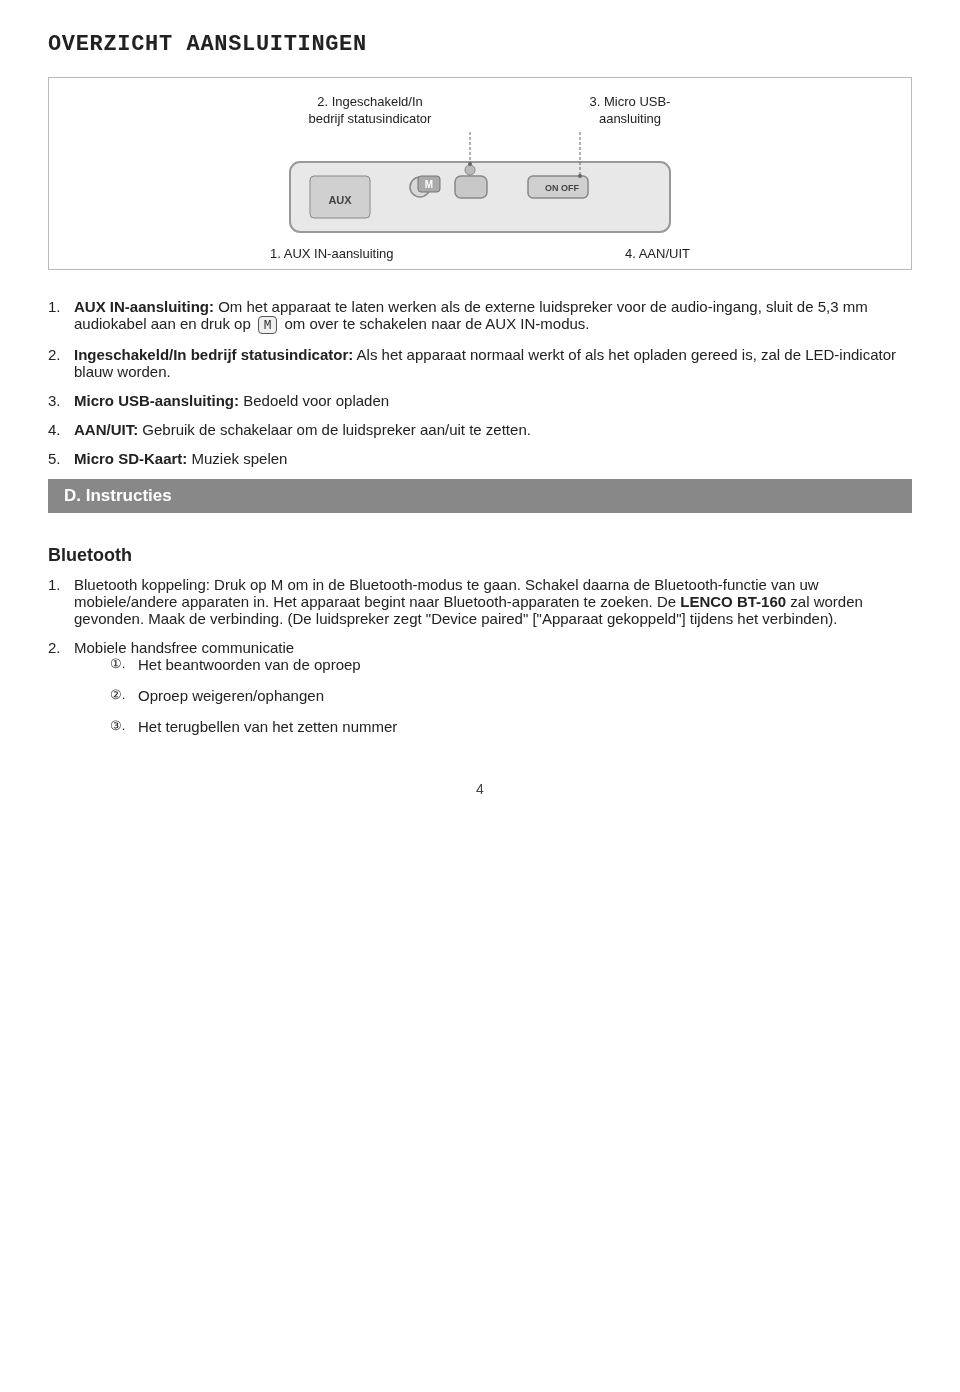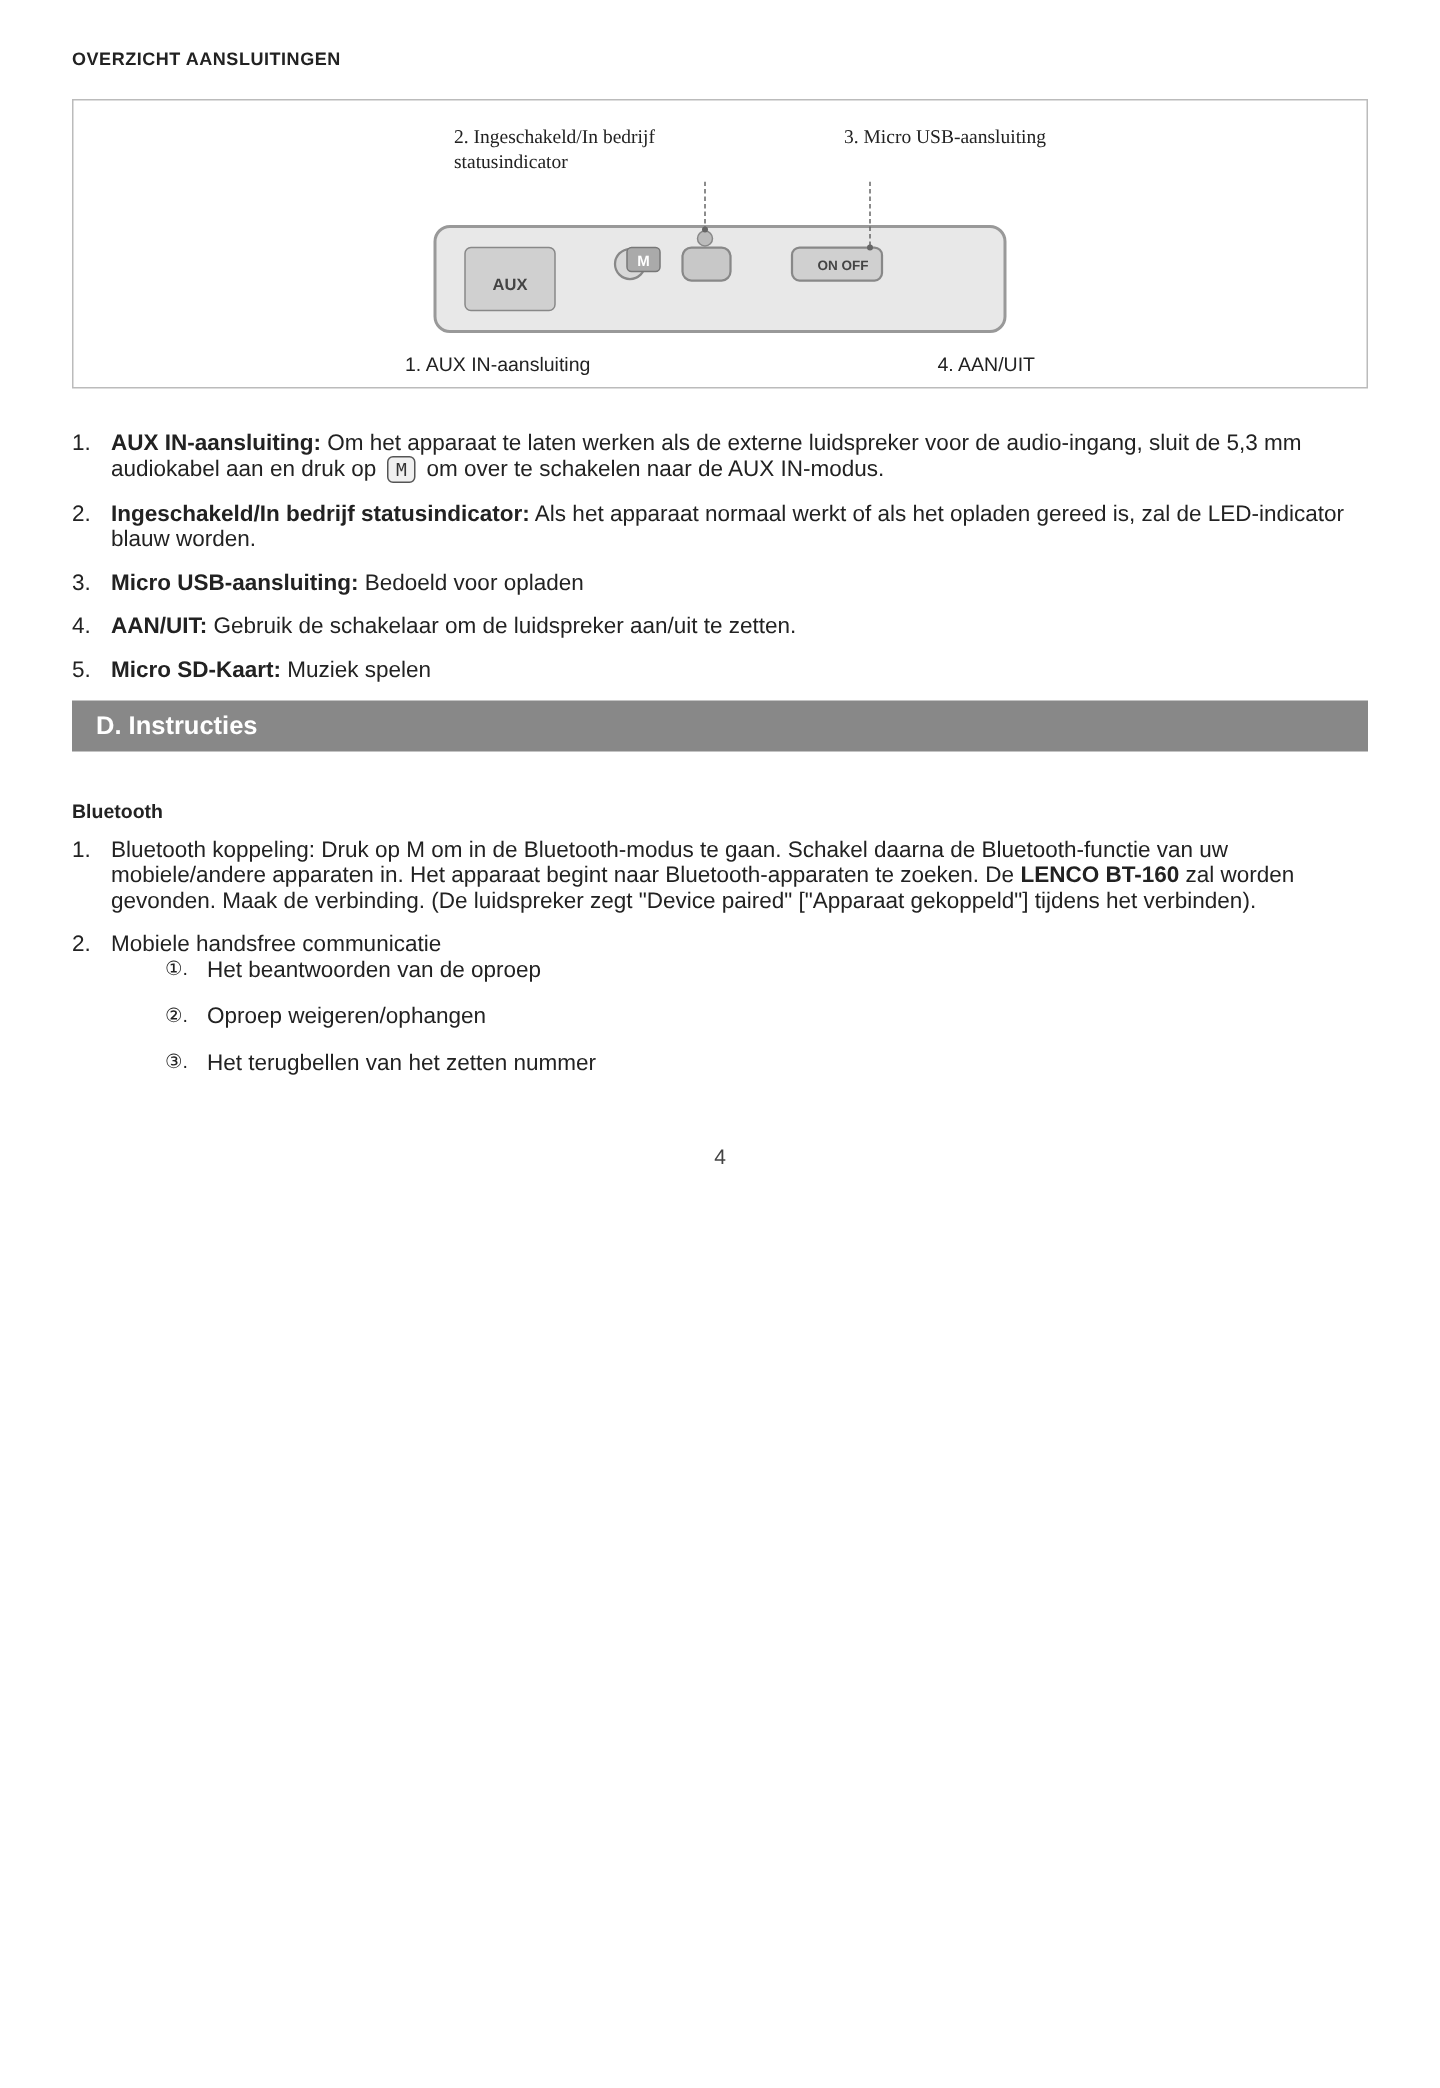"OVERZICHT AANSLUITINGEN" h1.page-title { font-family: none -> Liberation Mono, monospace; font-size: 12px -> 22px }
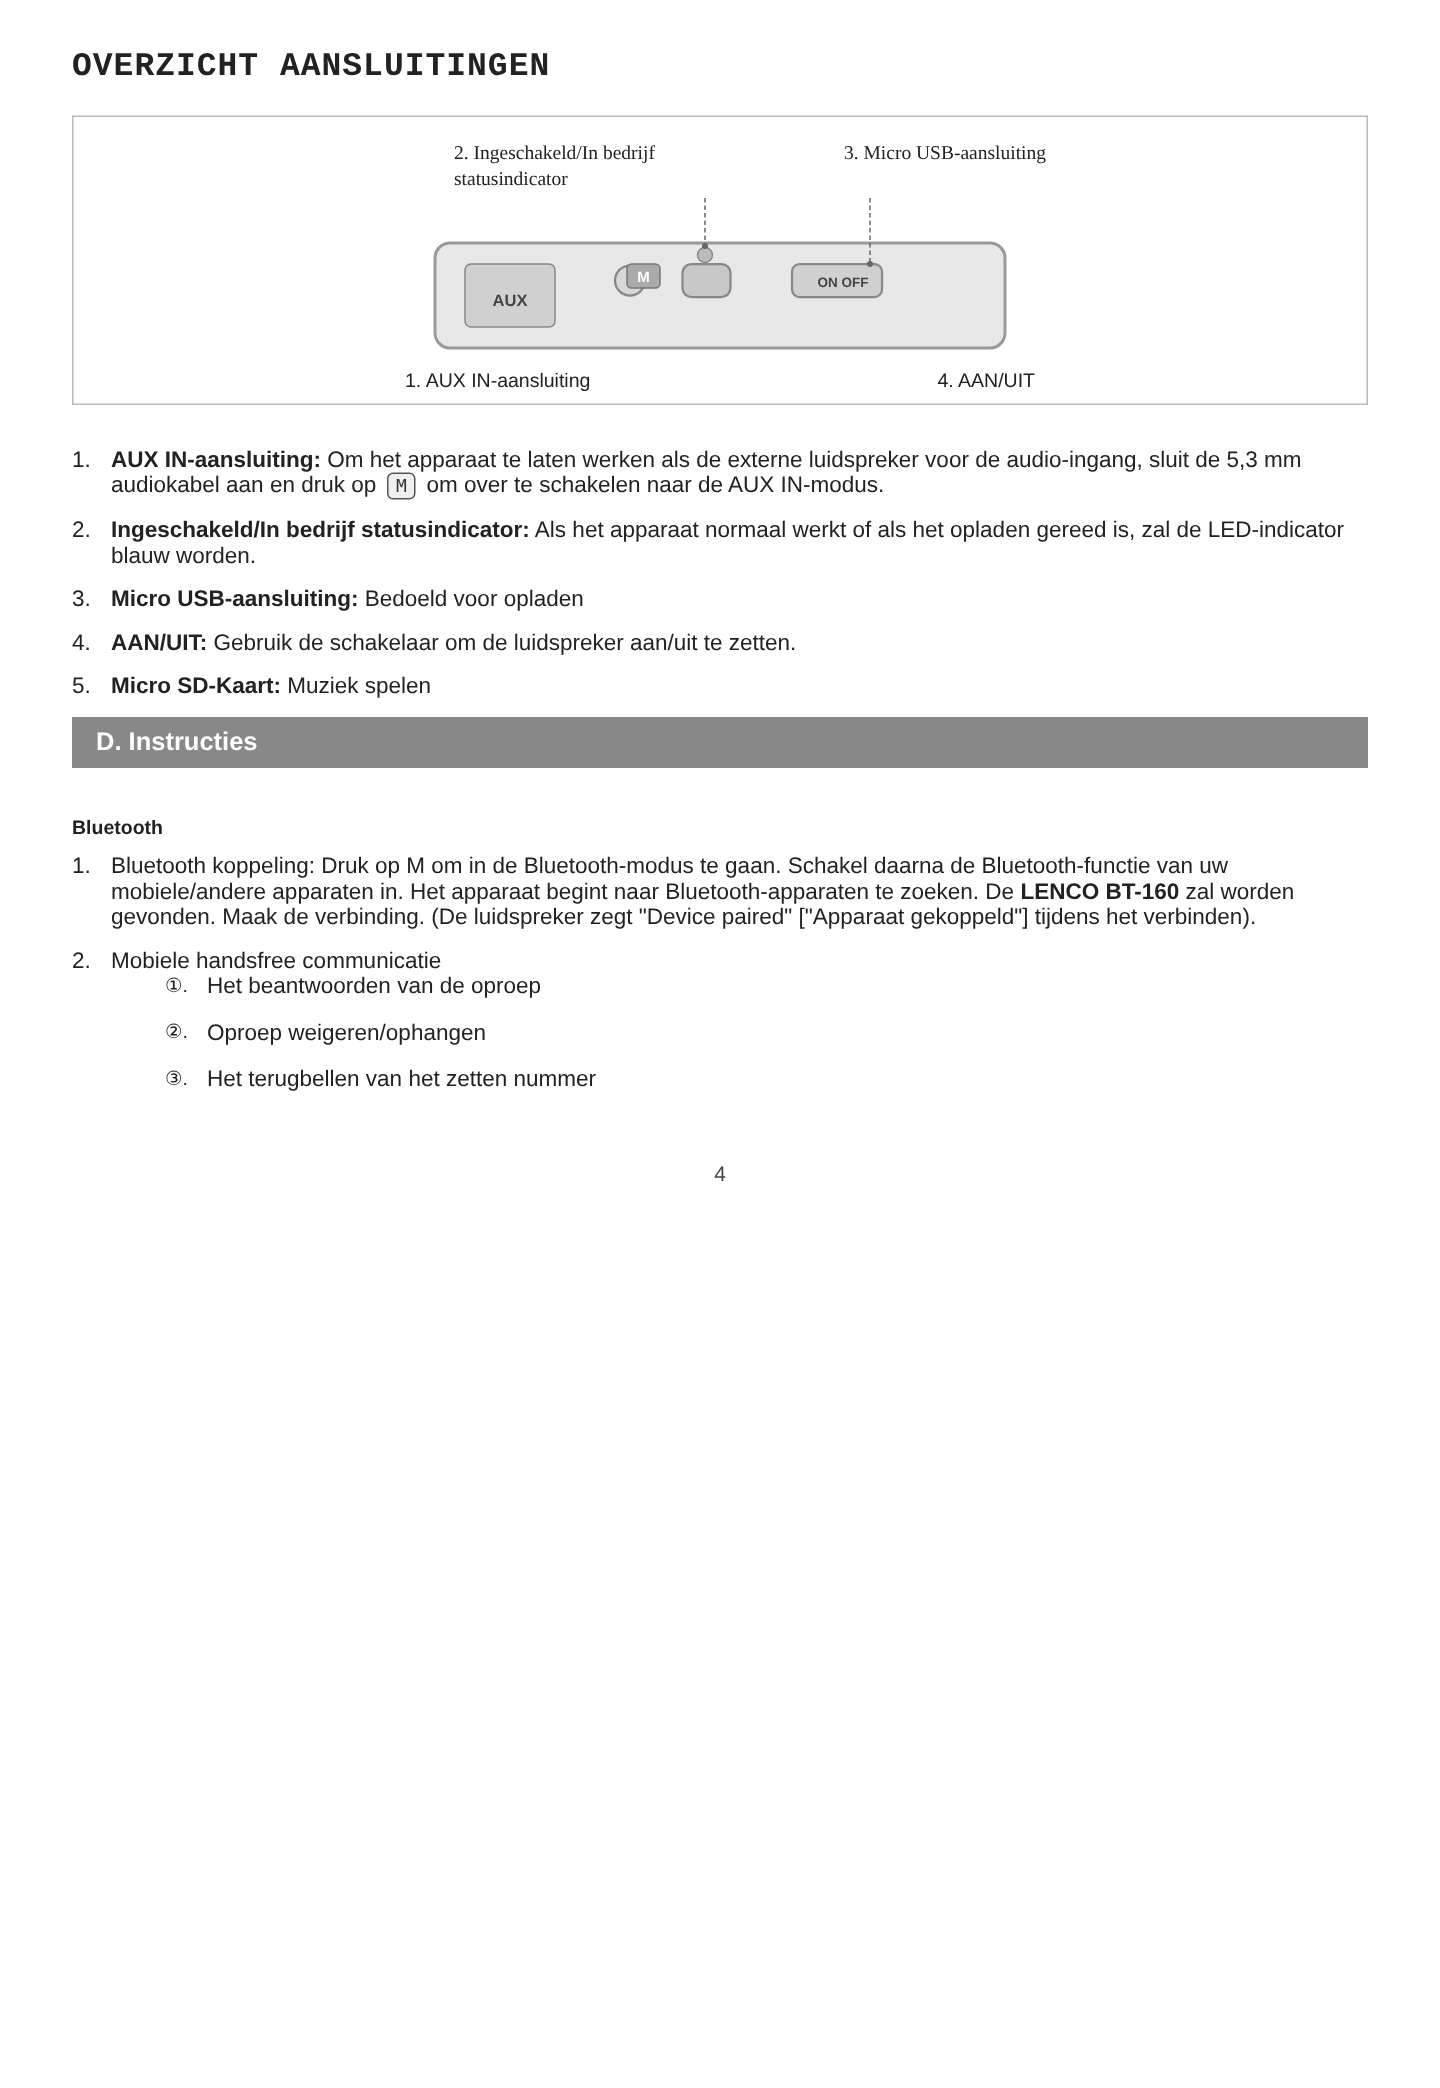"2. Ingeschakeld/In bedrijf" .diagram-label { font-family: Liberation Serif, serif -> none; text-align: none -> center }
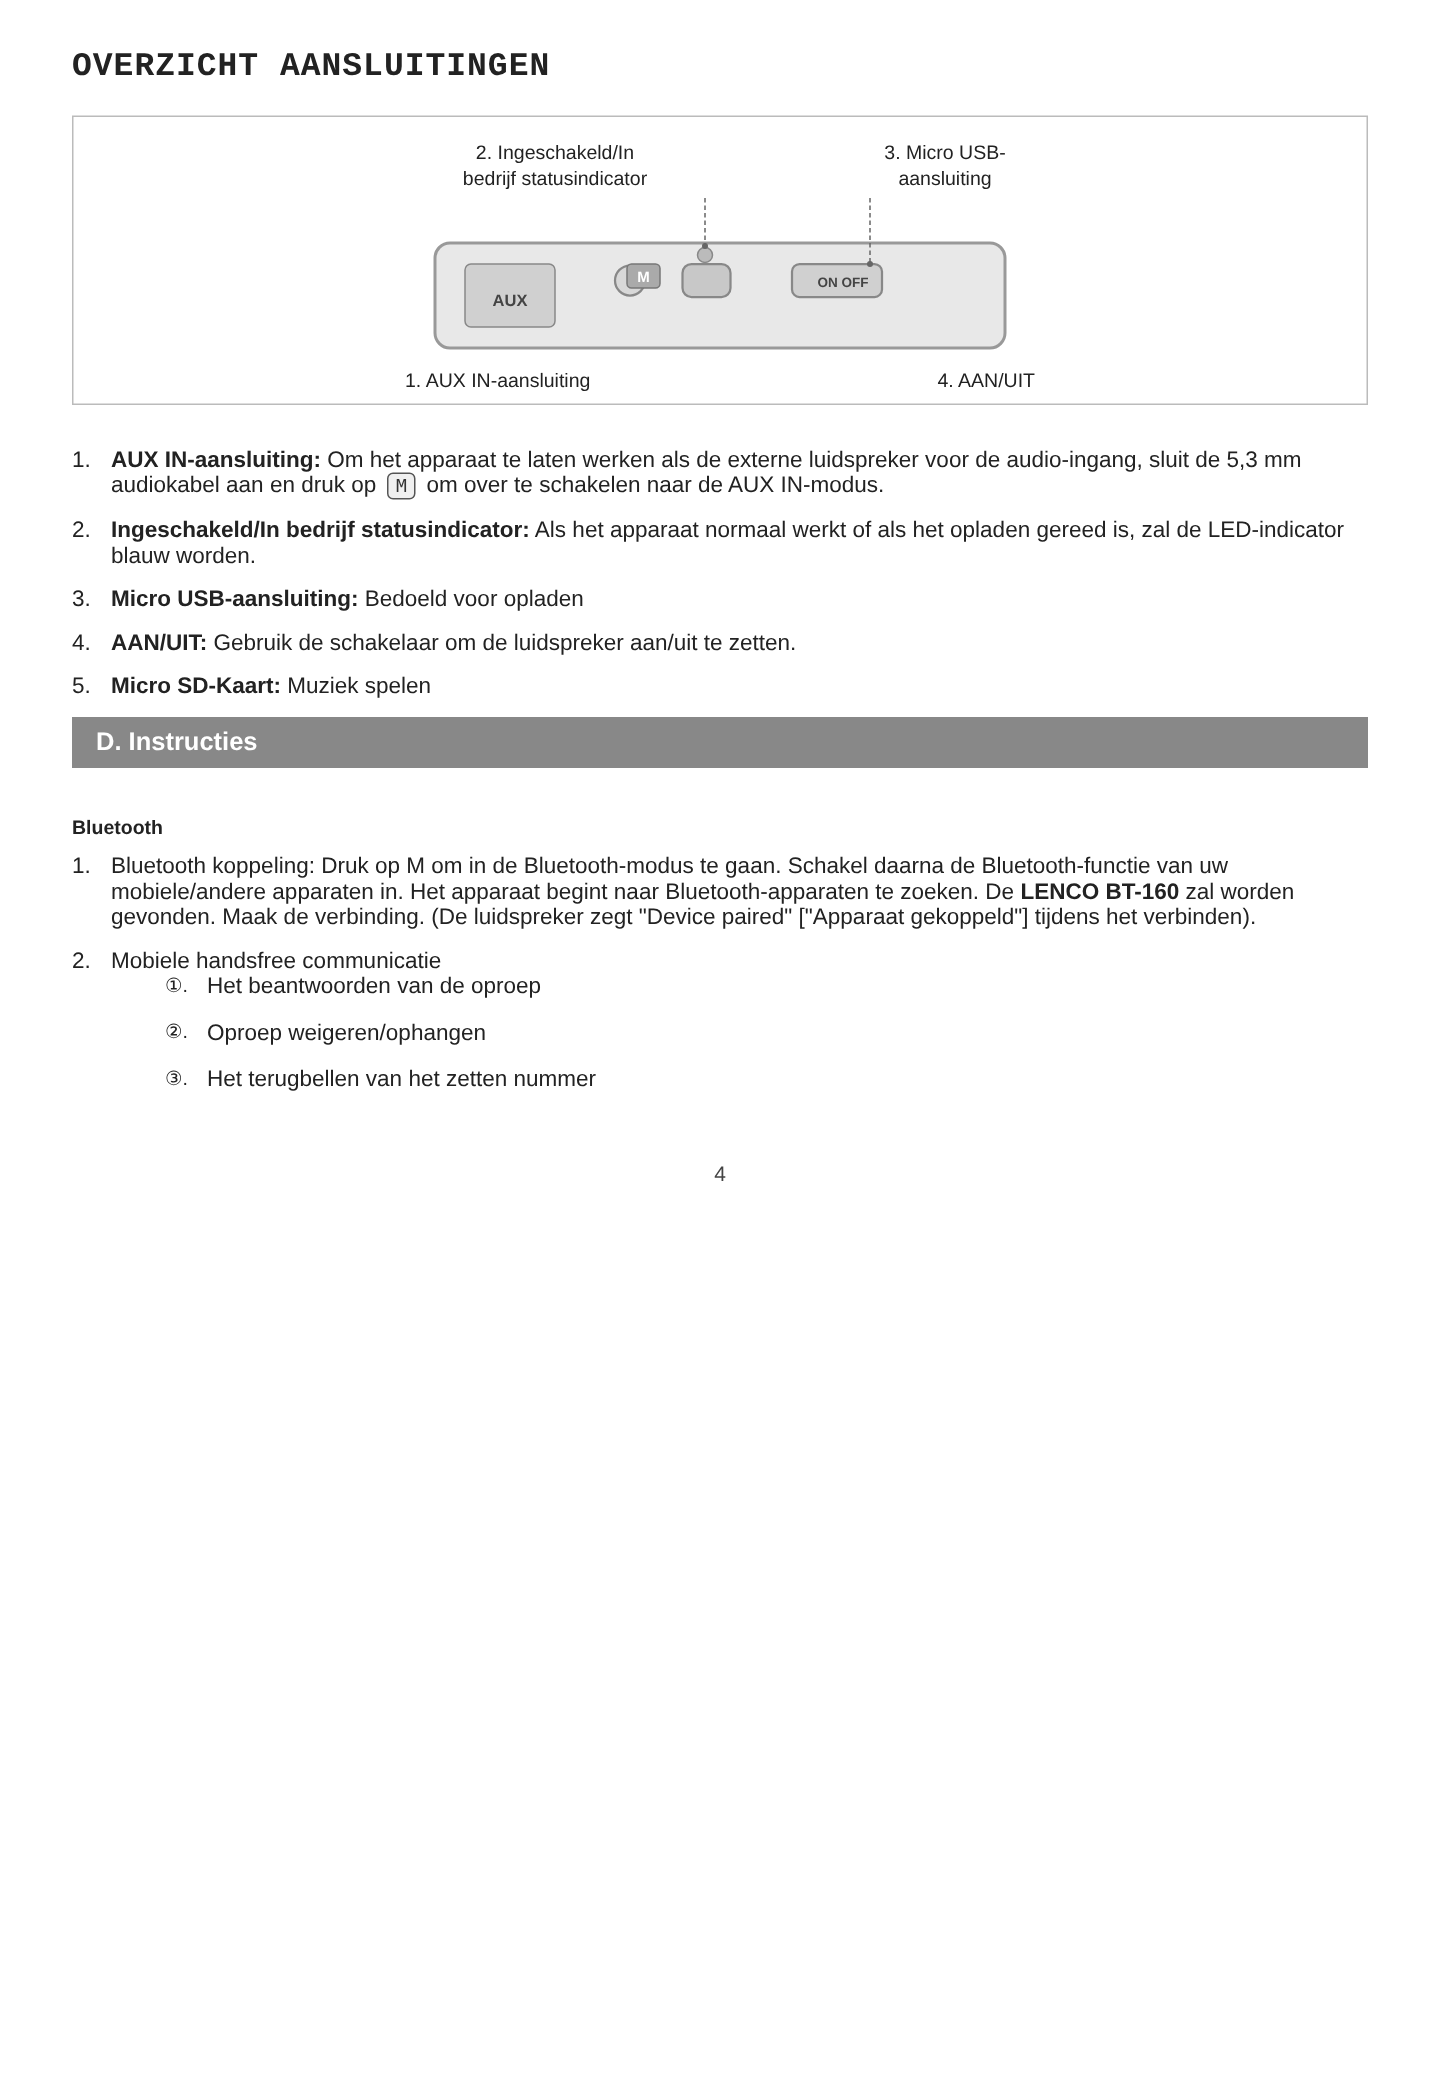"Bluetooth" .bluetooth-heading { font-size: 13px -> 18px }
